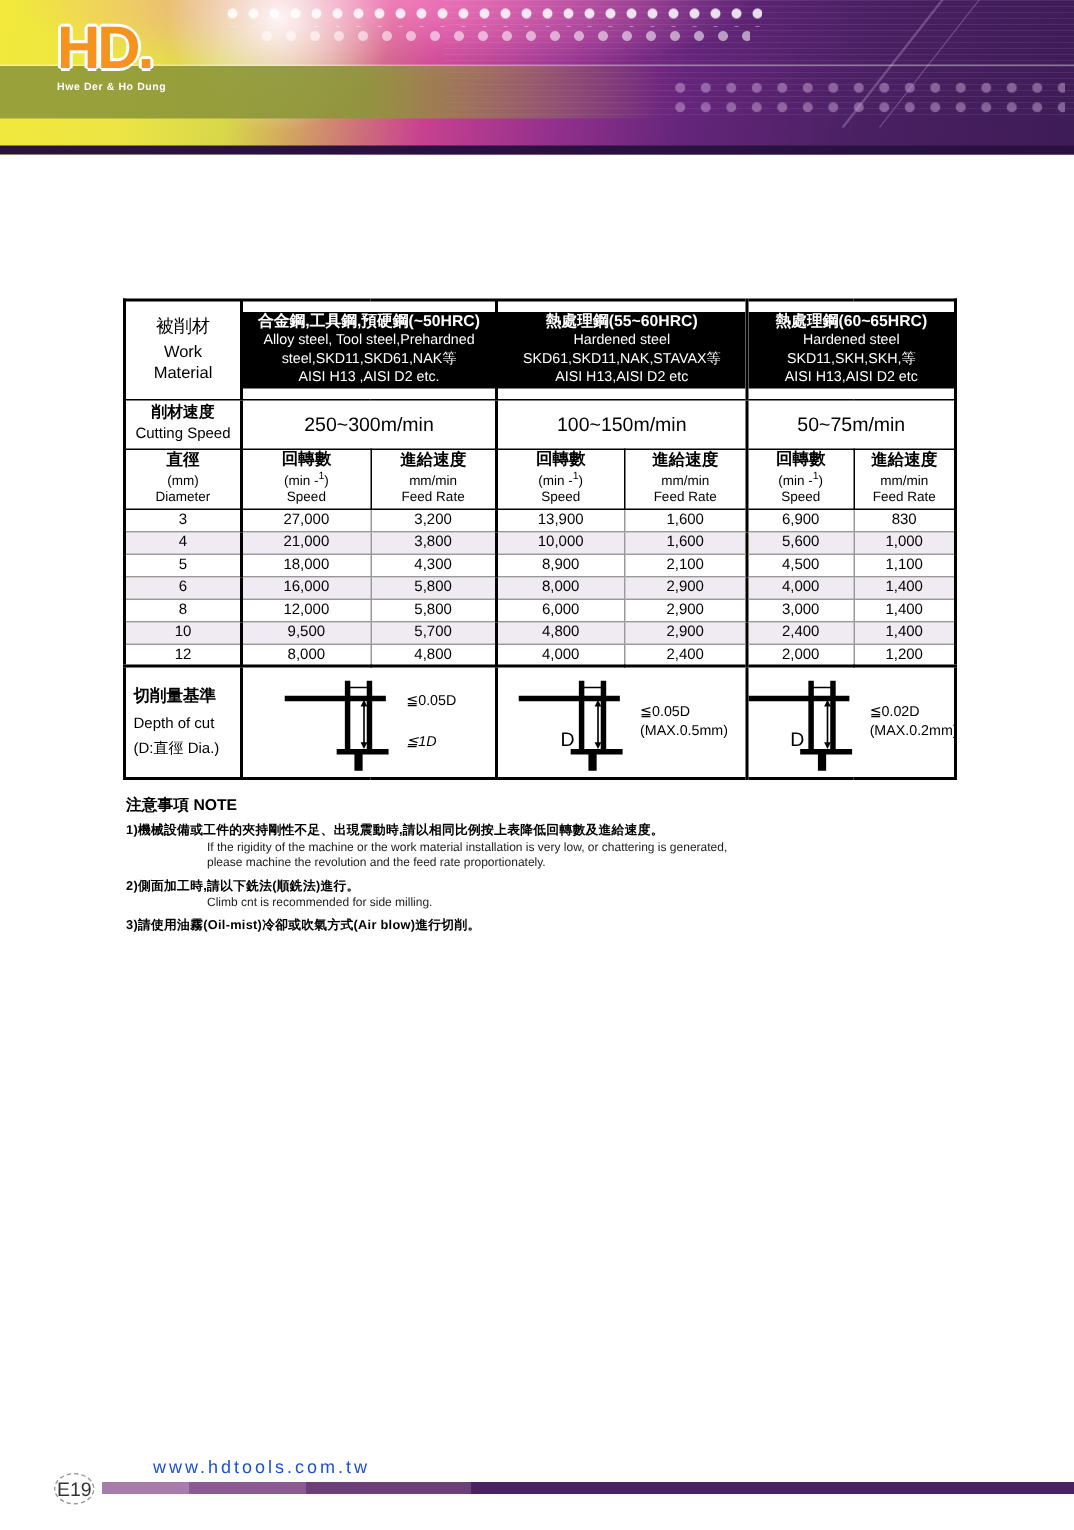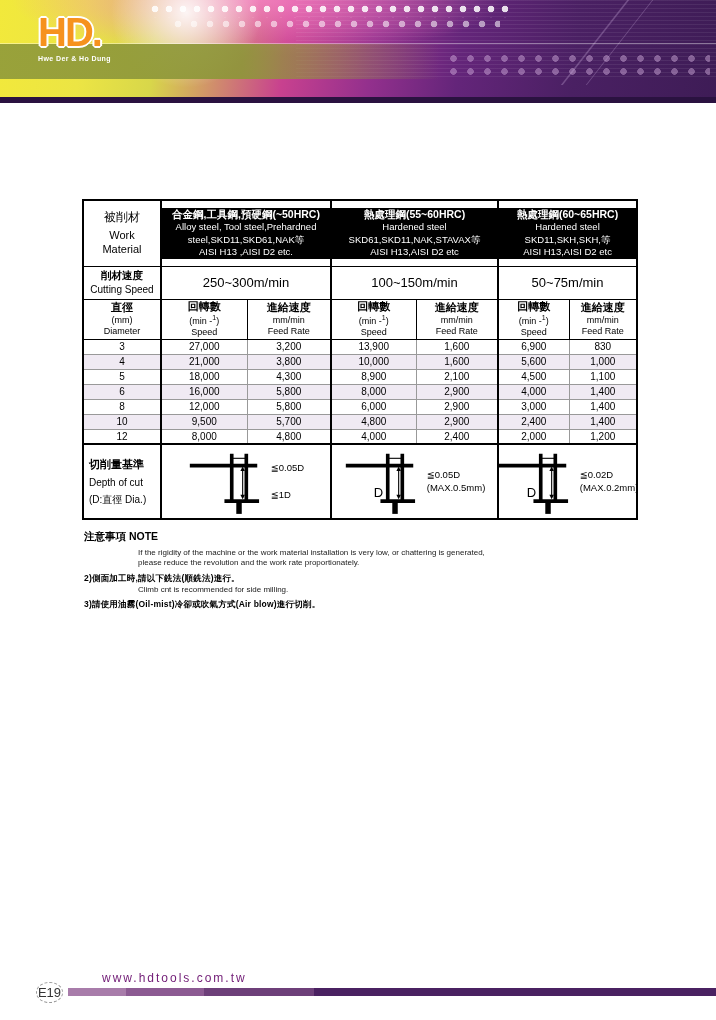"≦1D" .diag-labels .gap { font-style: none -> italic }
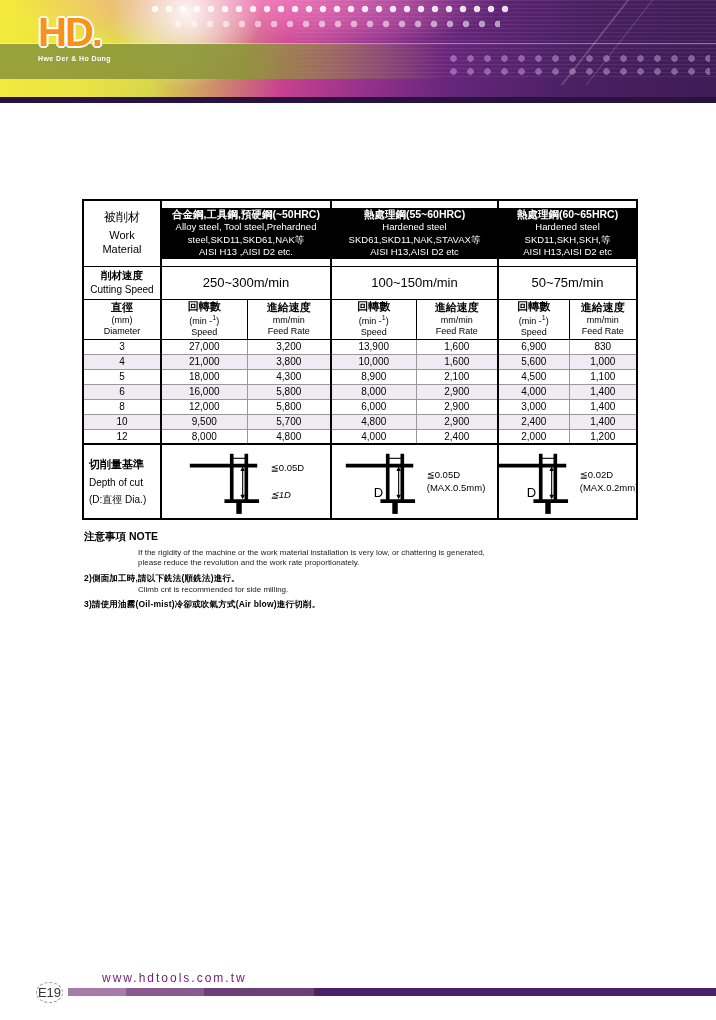"1)機械設備或工件的夾持剛性不足、出現震動時,請以相同比例按上表降低回轉數及進給" div.note-zh { html: none -> <div>1)機械設備或工件的夾持剛性不足、出現震動時,請以相同比例按上表降低回轉數及進給速度。</div> }
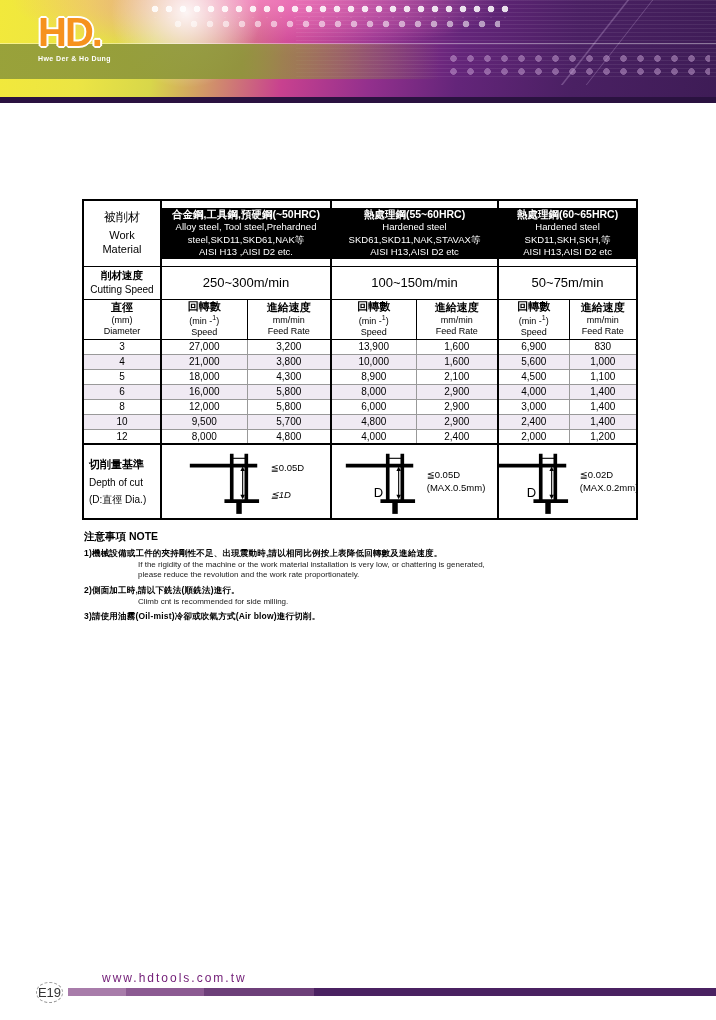"please reduce the revolution and" div.note-en { text: reduce the revolution and the work -> machine the revolution and the feed }
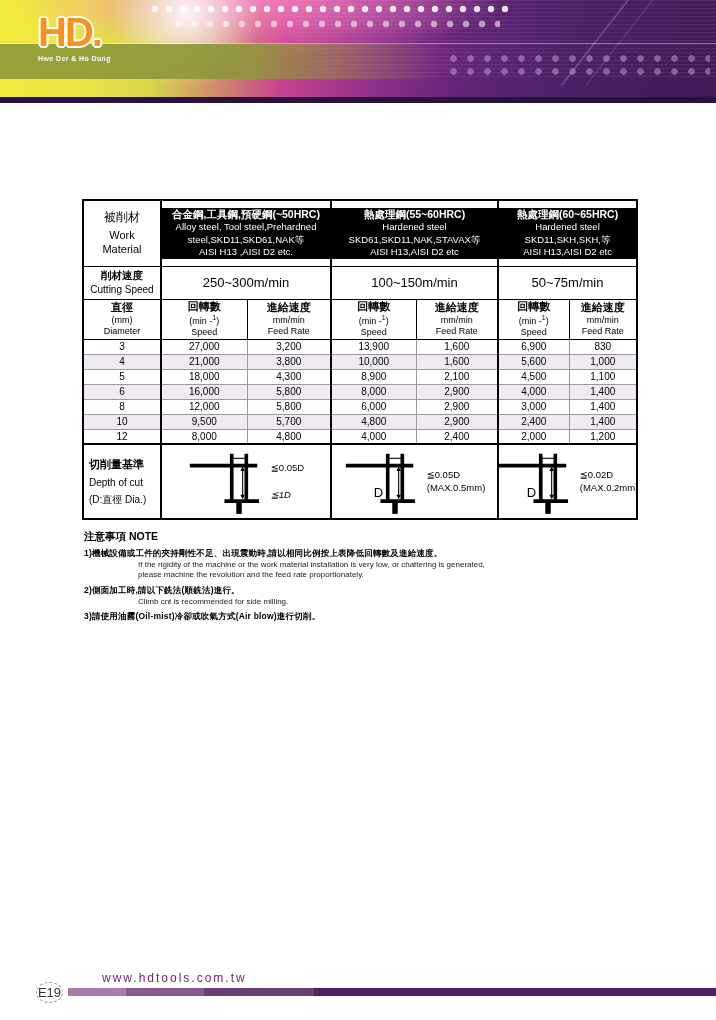"www.hdtools.com.tw" .website { color: #701a75 -> #1d4ed8 }
